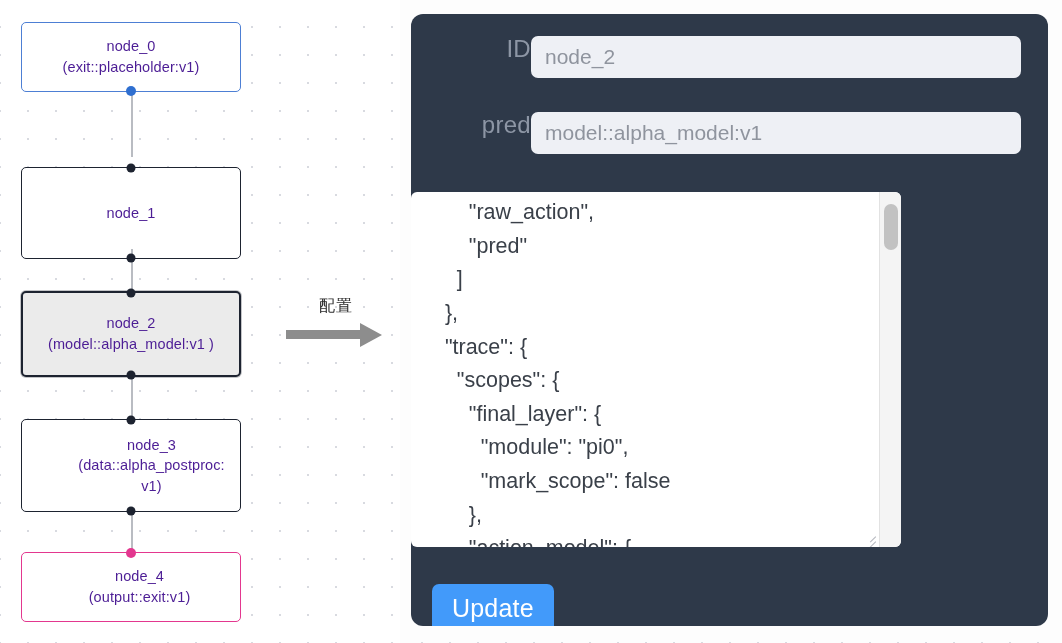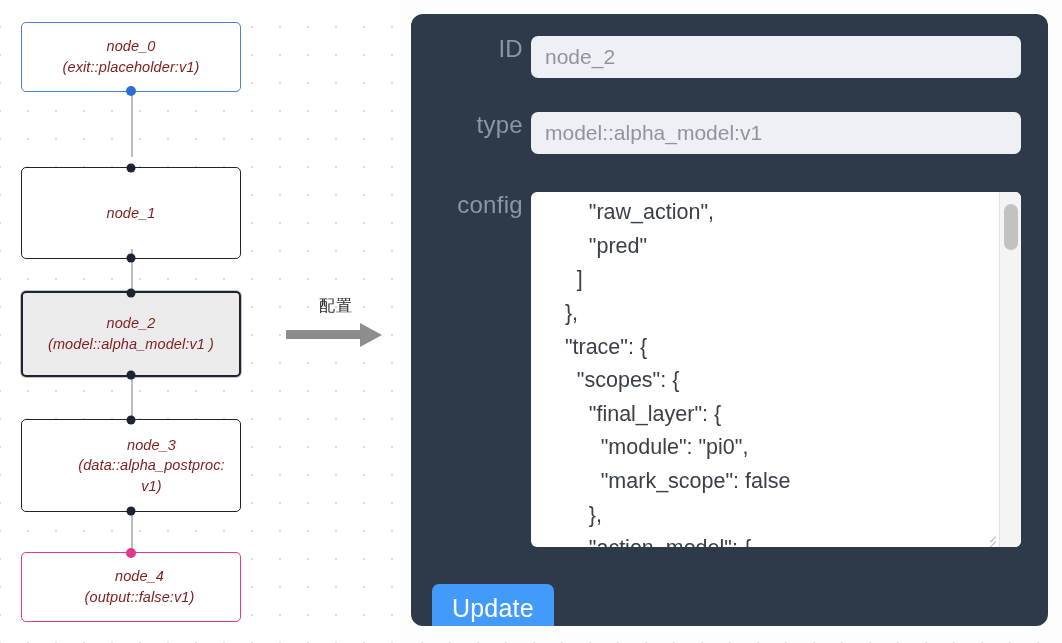"node_0" .node { color: #7f1d1d -> #4c1d95; font-style: italic -> none }
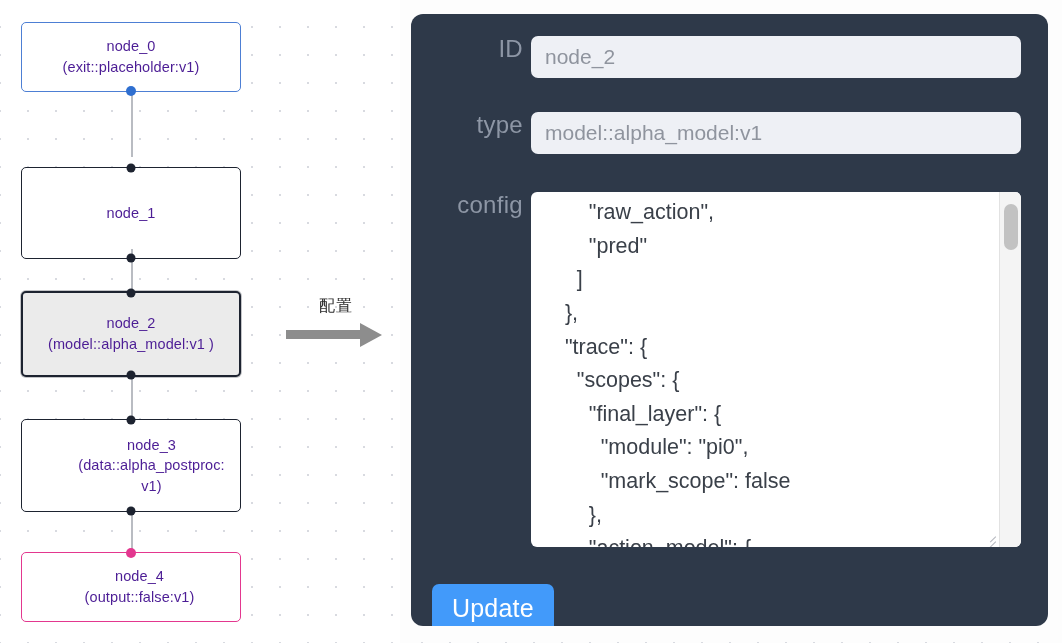"ID" .field-label { padding-right: 8px -> 0 }
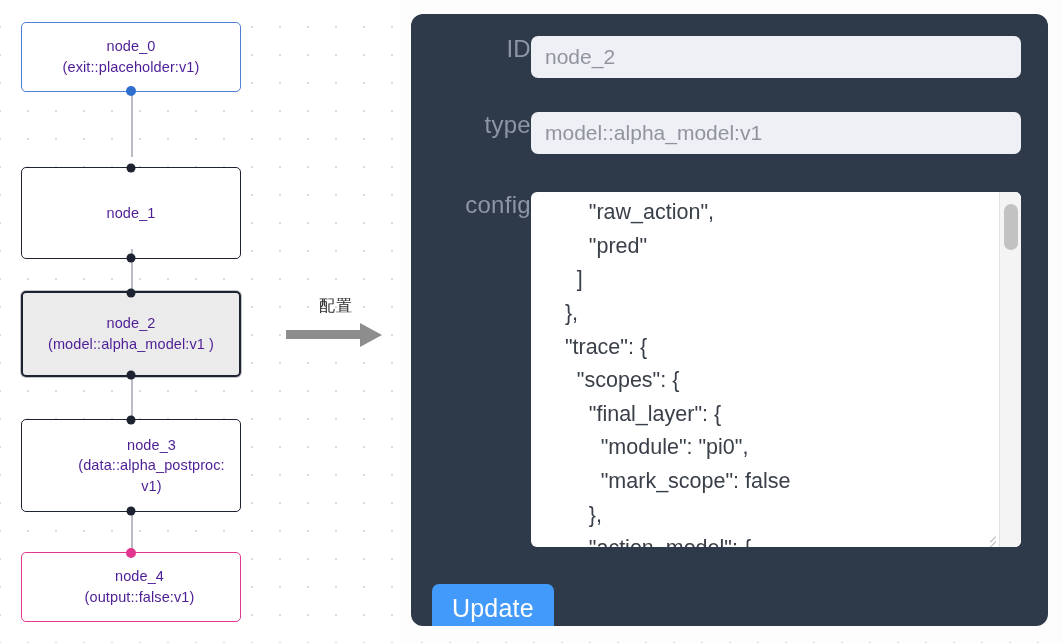"type" div.field-label { text: type -> pred }
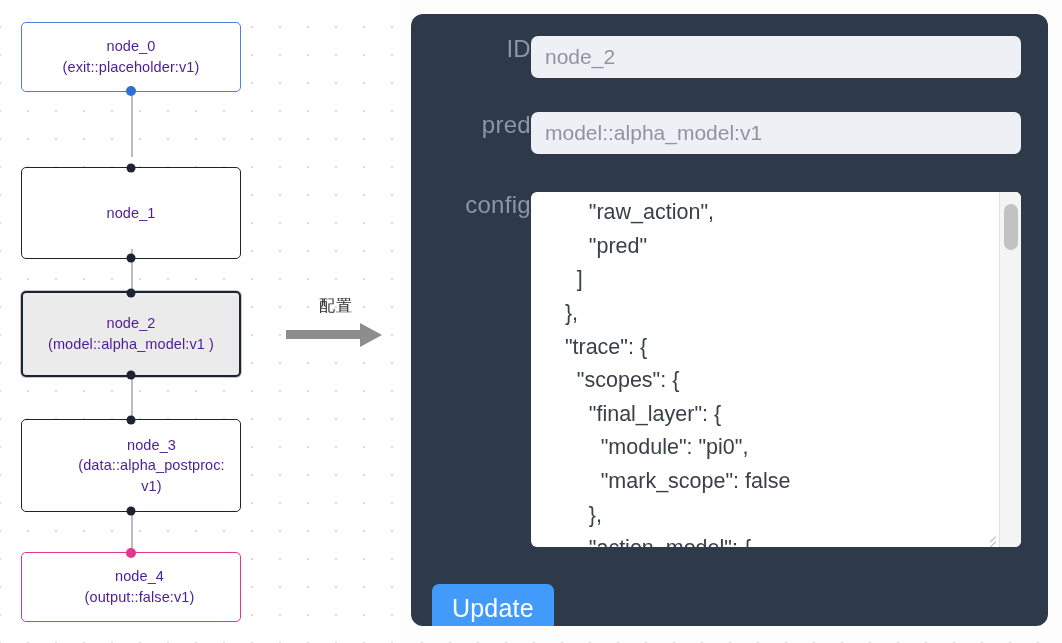"config" div.field-label { html: <div>config</div> -> none }
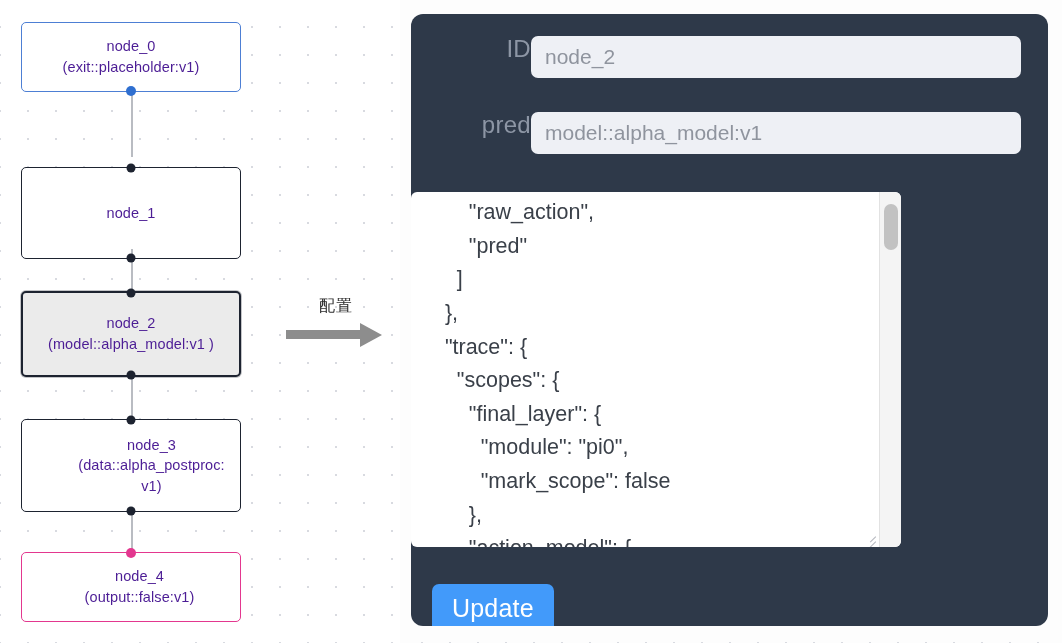"(output::false:v1)" div { text: output::false:v1 -> output::exit:v1 }
